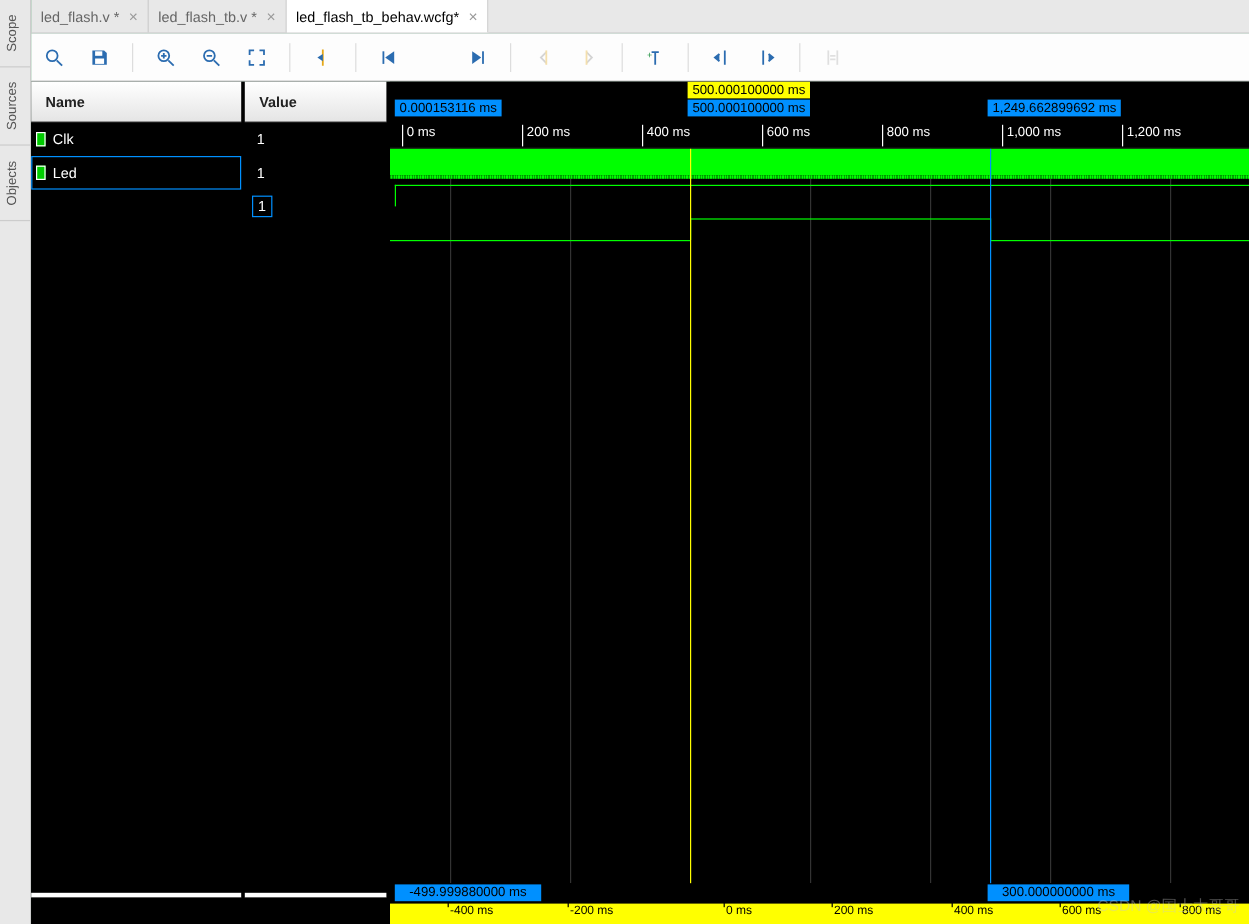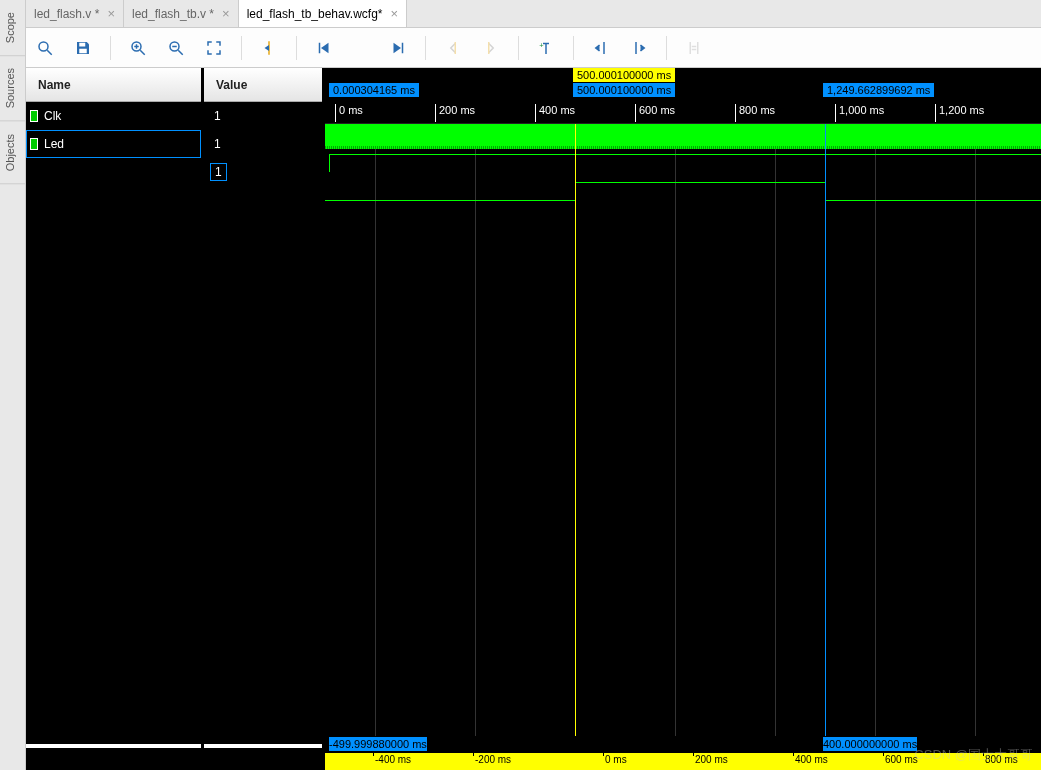"0.000304165 ms" div.marker { text: 0.000304165 -> 0.000153116 }
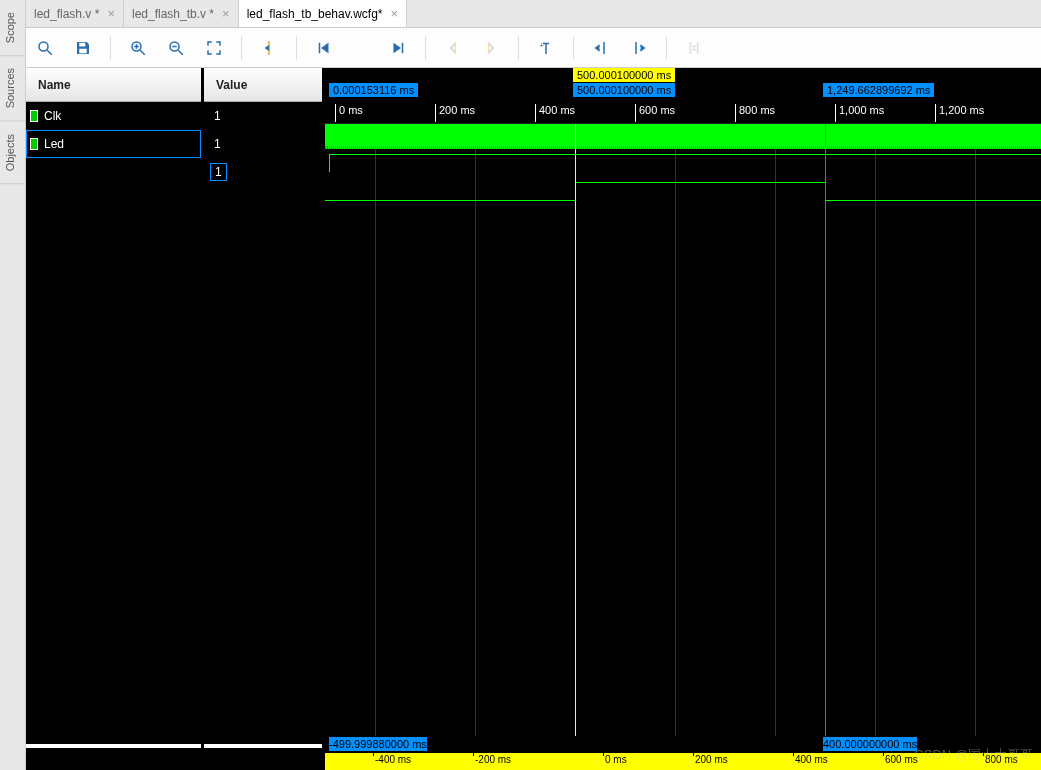"-499.999880000 ms" .rb-marker { padding: 1px 0 -> 1px 12px }
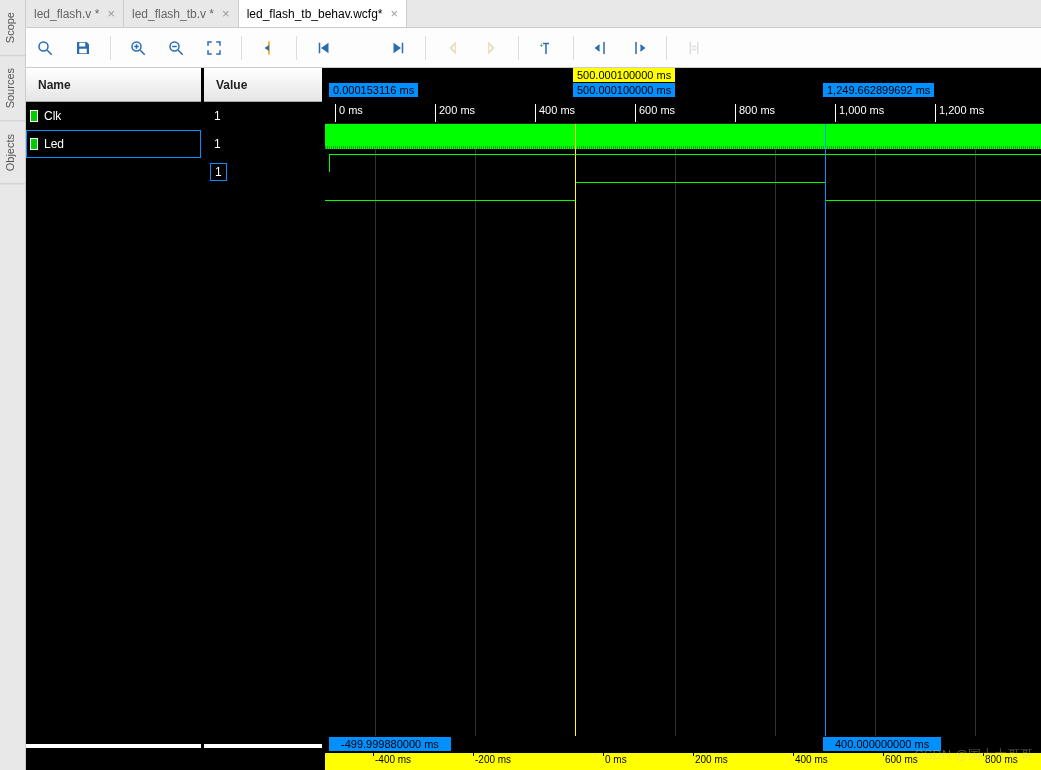"400.000000000 ms" div.rb-marker { text: 400.000000000 -> 300.000000000 }
